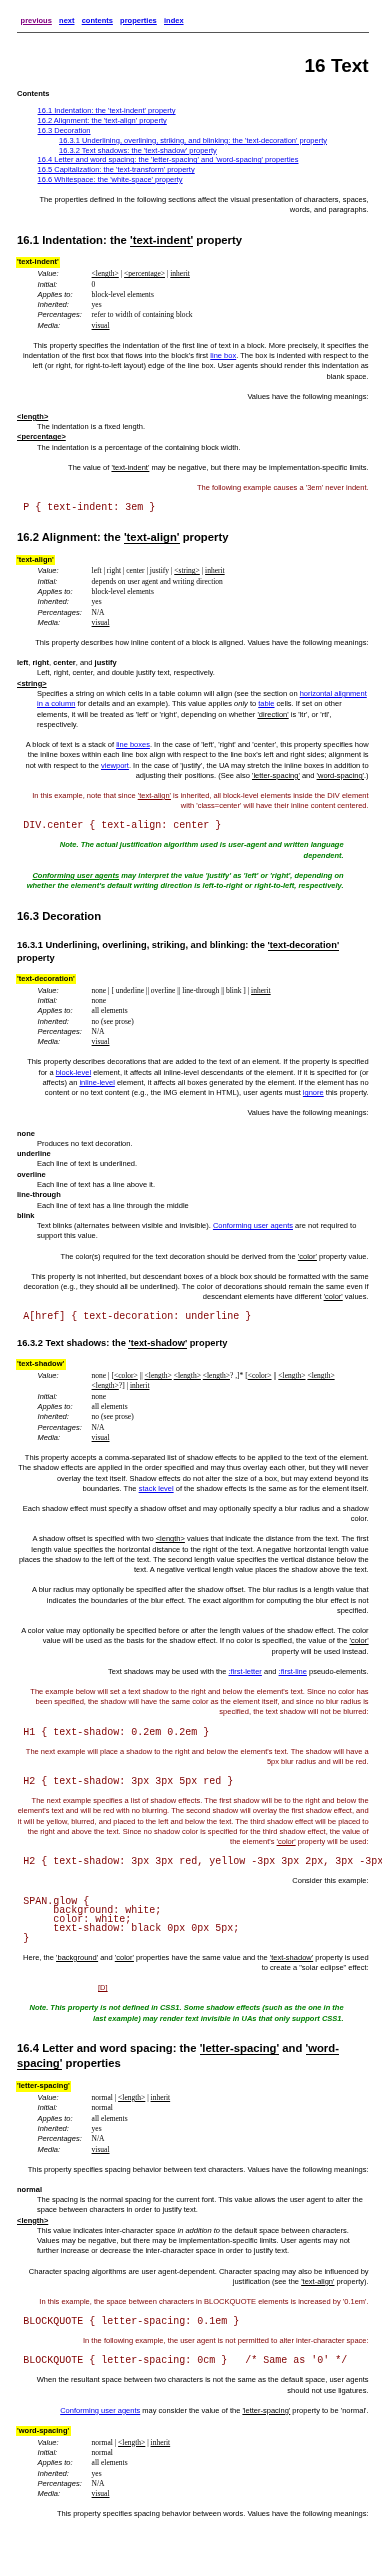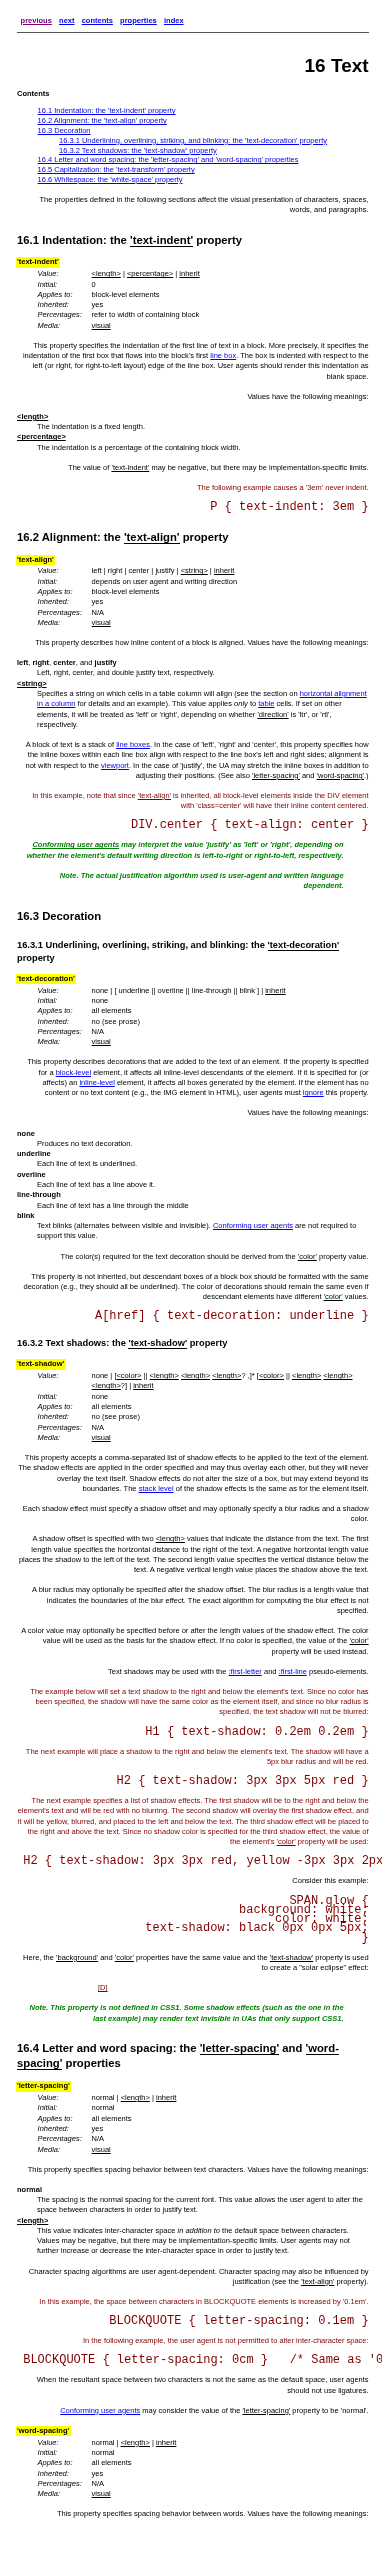"<length> | <percentage> | inherit" .pd-val { font-family: none -> Liberation Serif, serif }
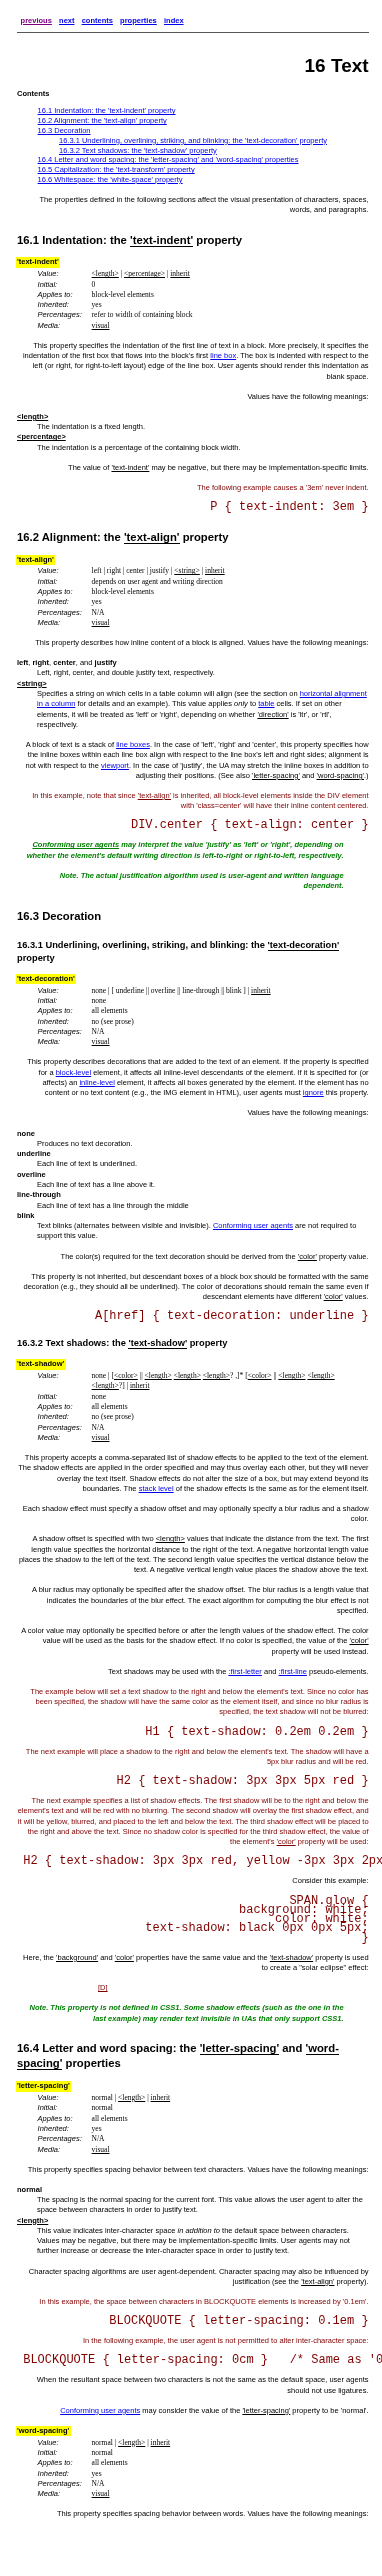"P { text-indent: 3em }" #doc pre { font-size: 12px -> 10px; text-align: right -> none }
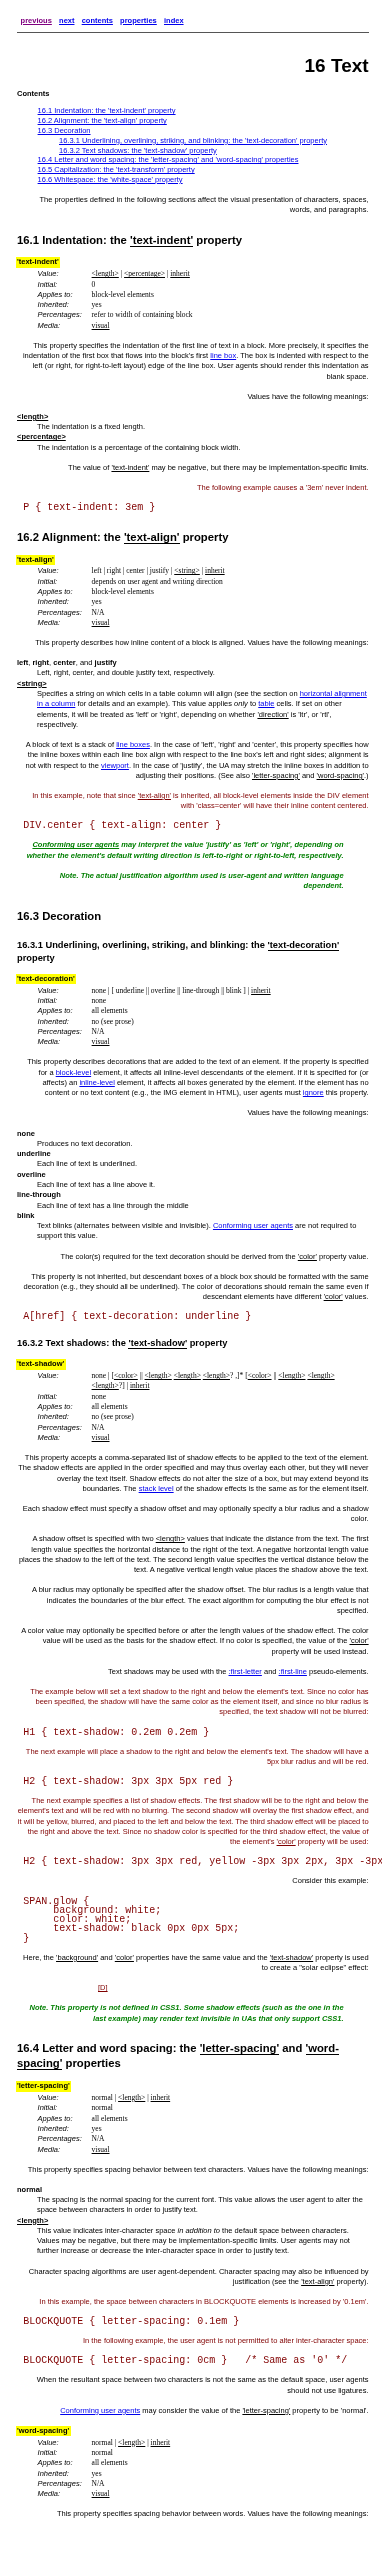"Conforming user agents may interpret" p.note { order: before "Note. The actual justification algorithm" -> after "Note. The actual justification algorithm" }
